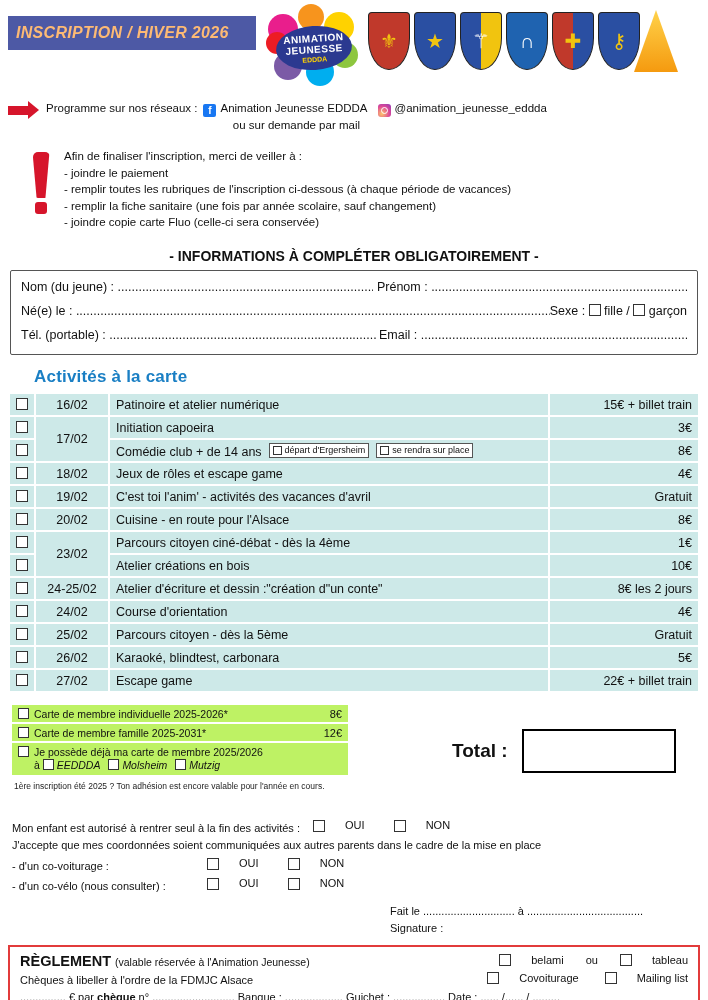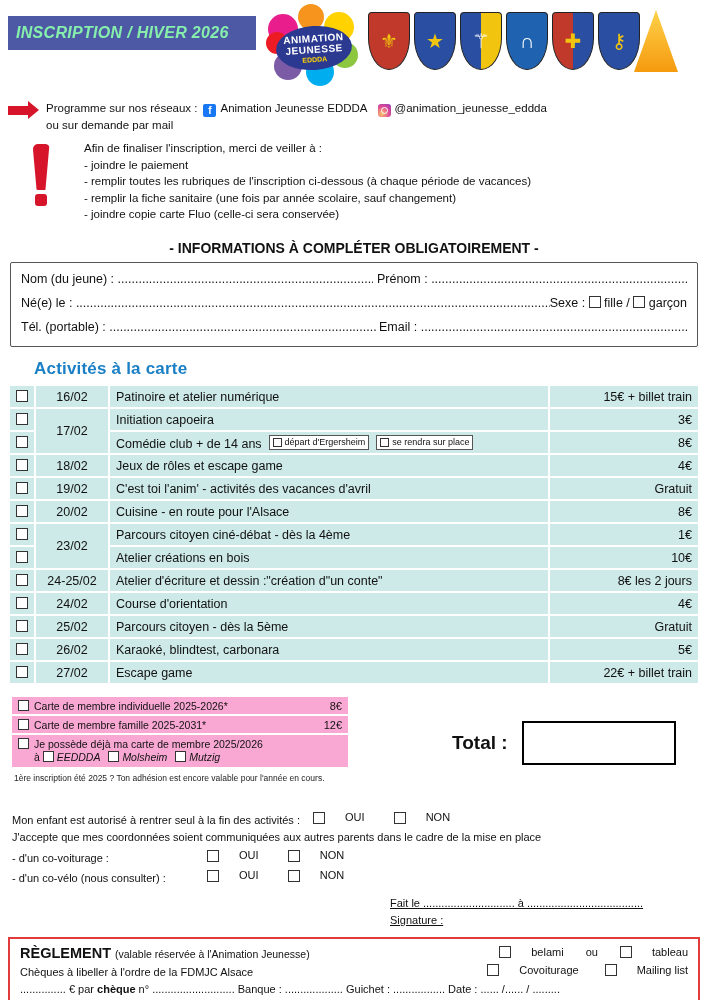"INSCRIPTION / HIVER 2026" .banner { color: #86efac -> #fdba74 }
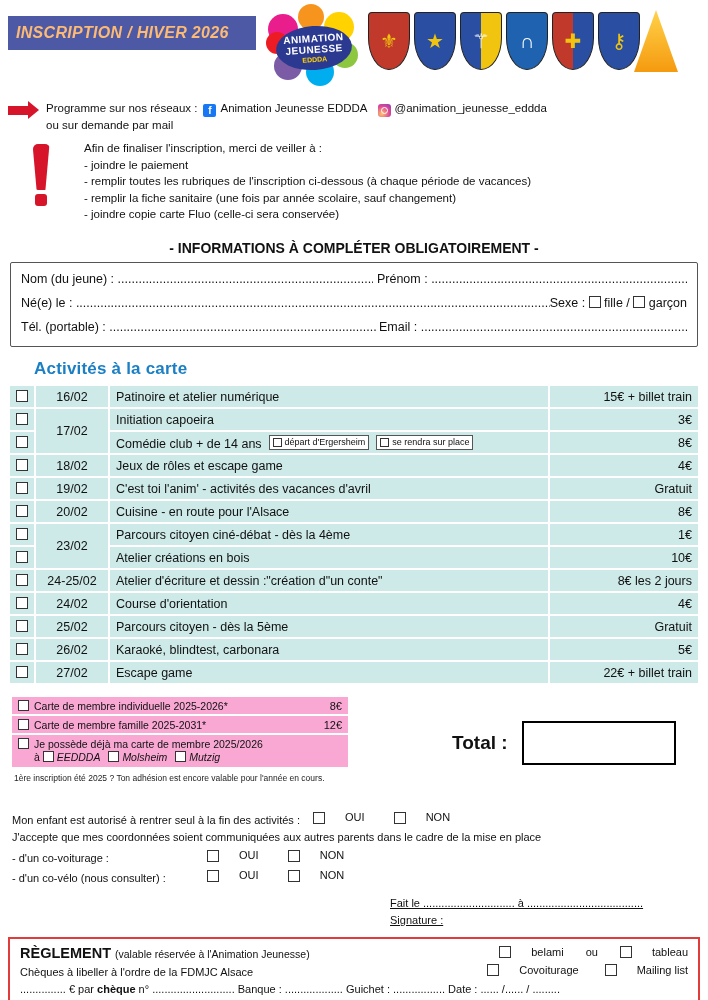"Programme sur nos réseaux :" .social-text { text-align: none -> center }
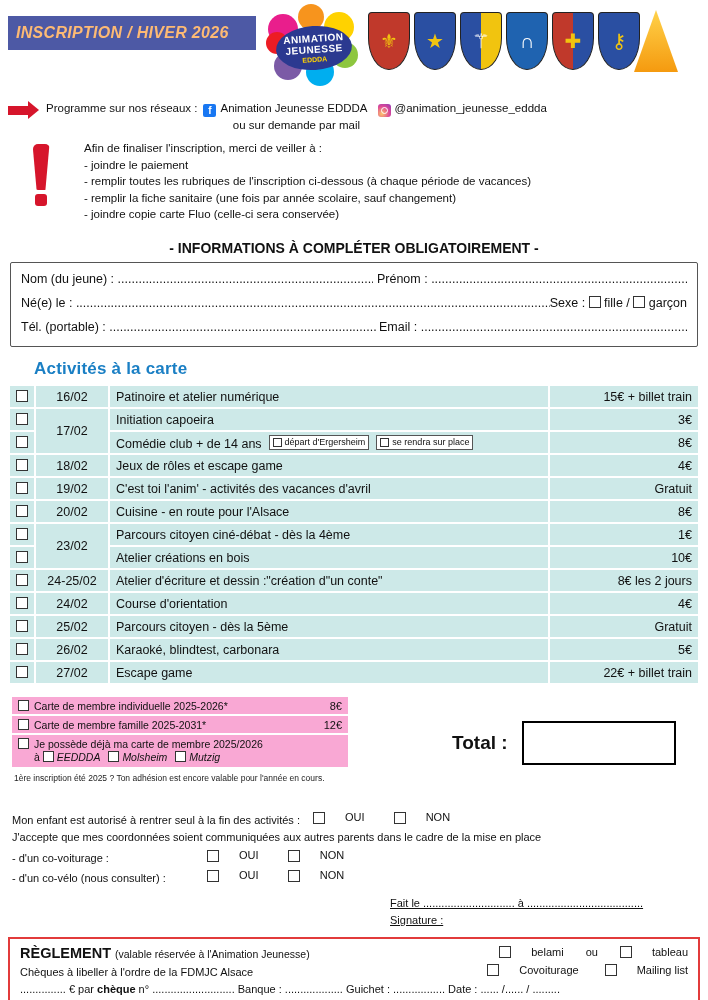"Afin de finaliser l'inscription, merci" .notice { margin-top: 0 -> 8px; padding-left: 20px -> none }
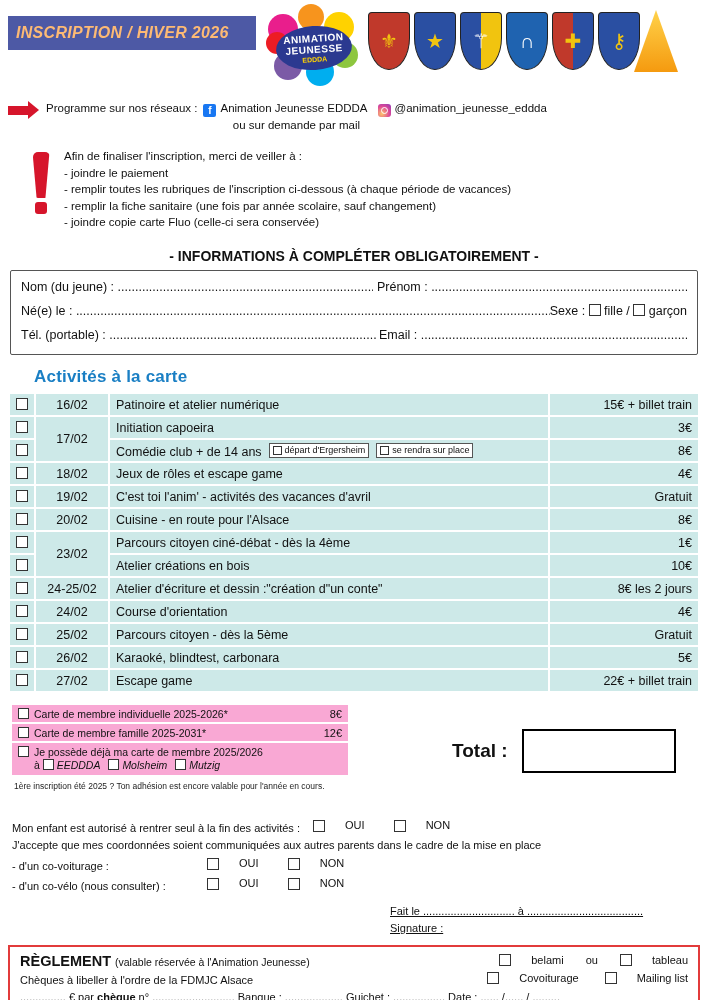"Carte de membre individuelle 2025-2026*" .memrow { background: #f9a8d4 -> #bef264 }
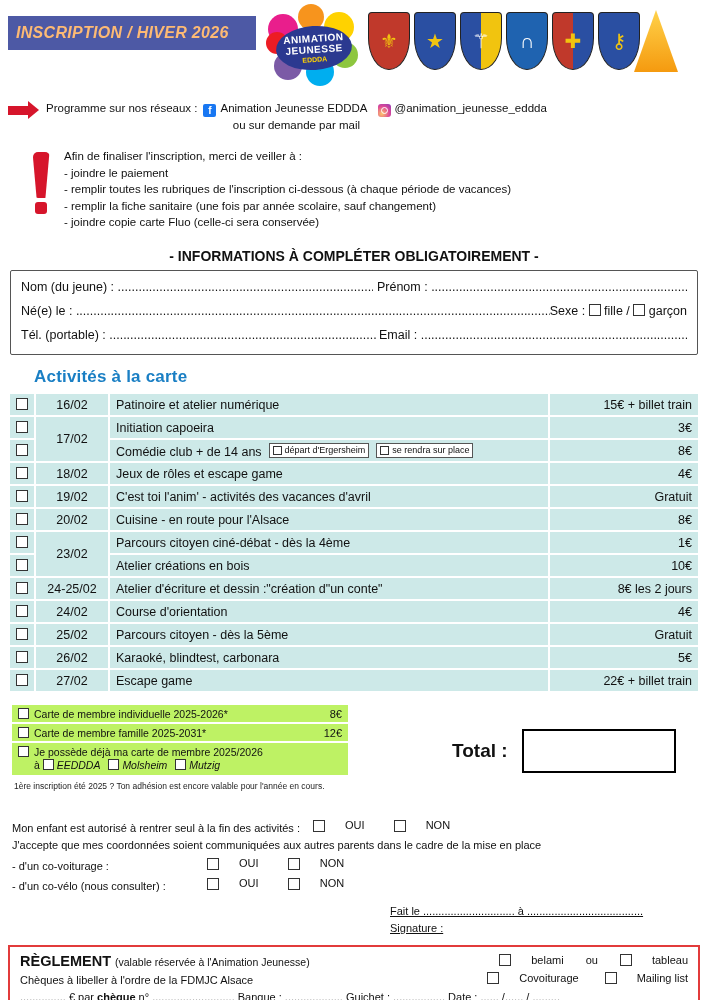"Fait le .............................. à" .sig { text-decoration: underline -> none }
